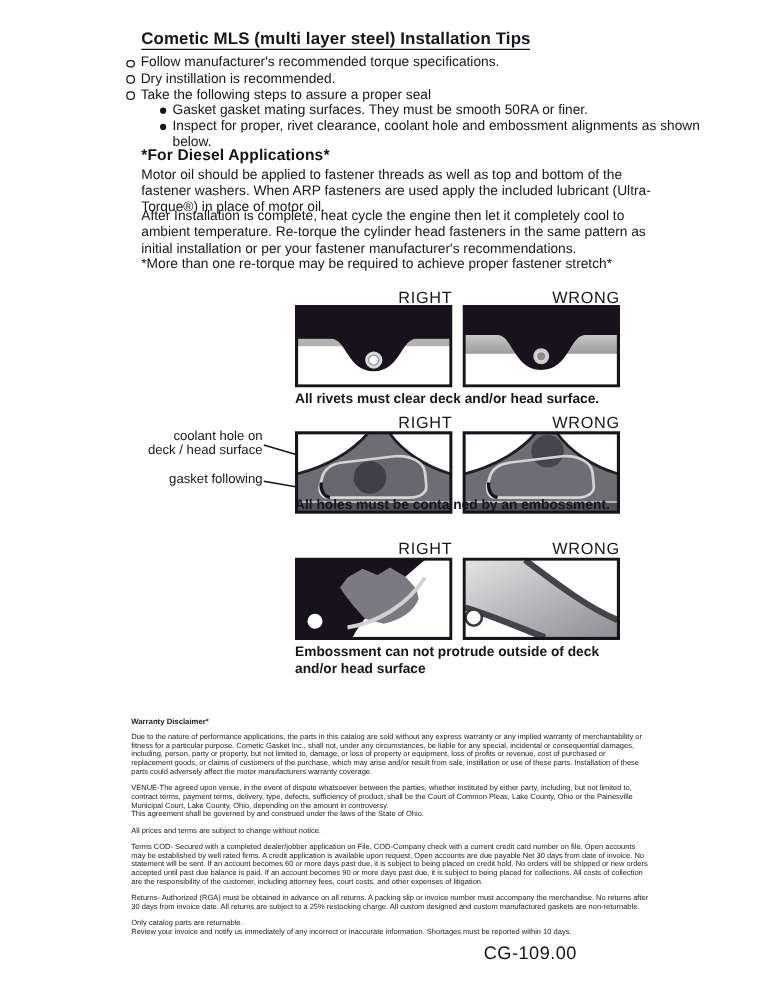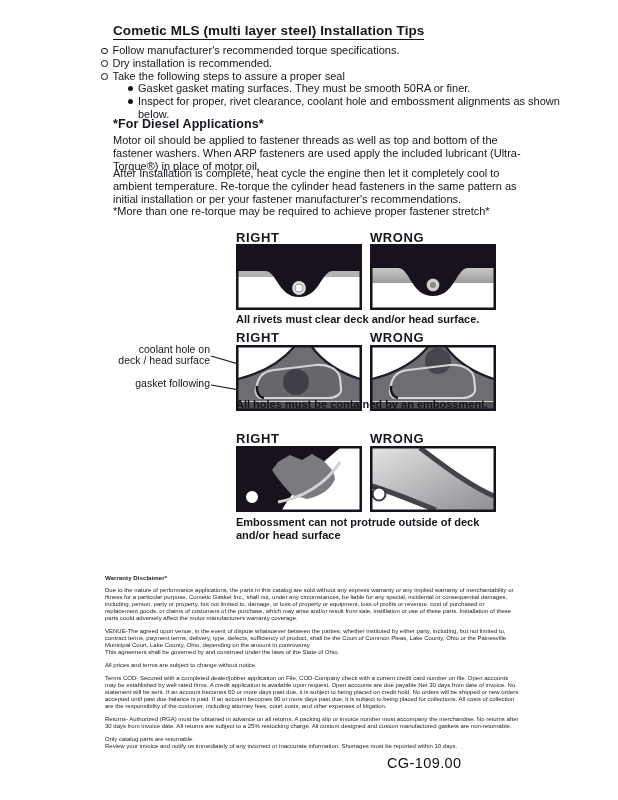"Dry installation is recommended." span { text: installation -> instillation }
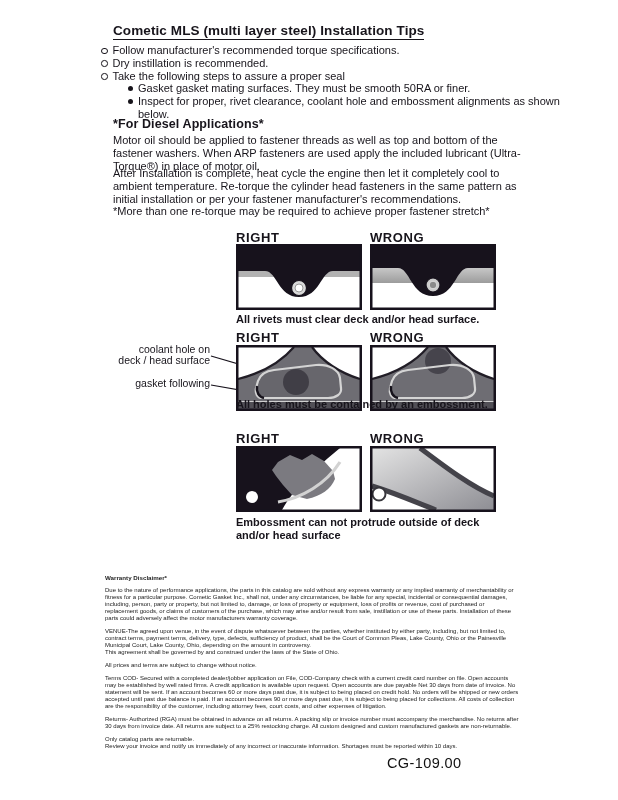"RIGHT" .dlabel { font-weight: 700 -> 400; text-align: left -> right }
